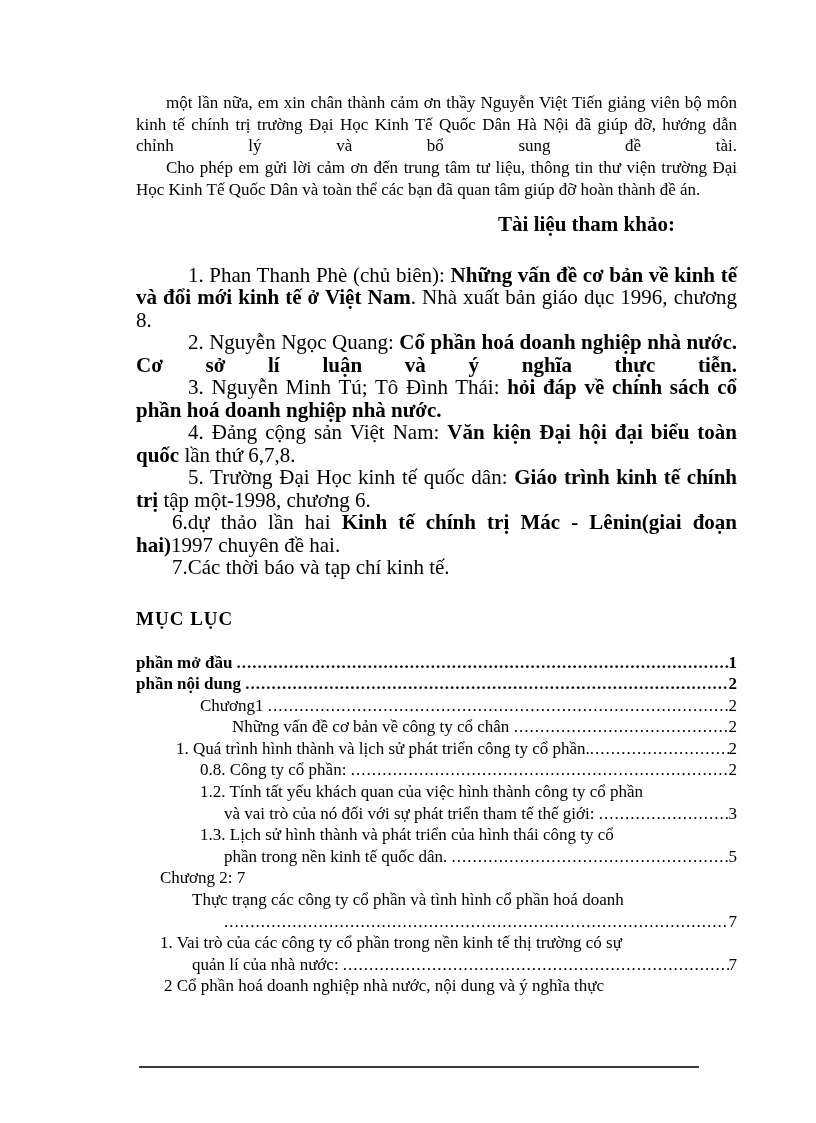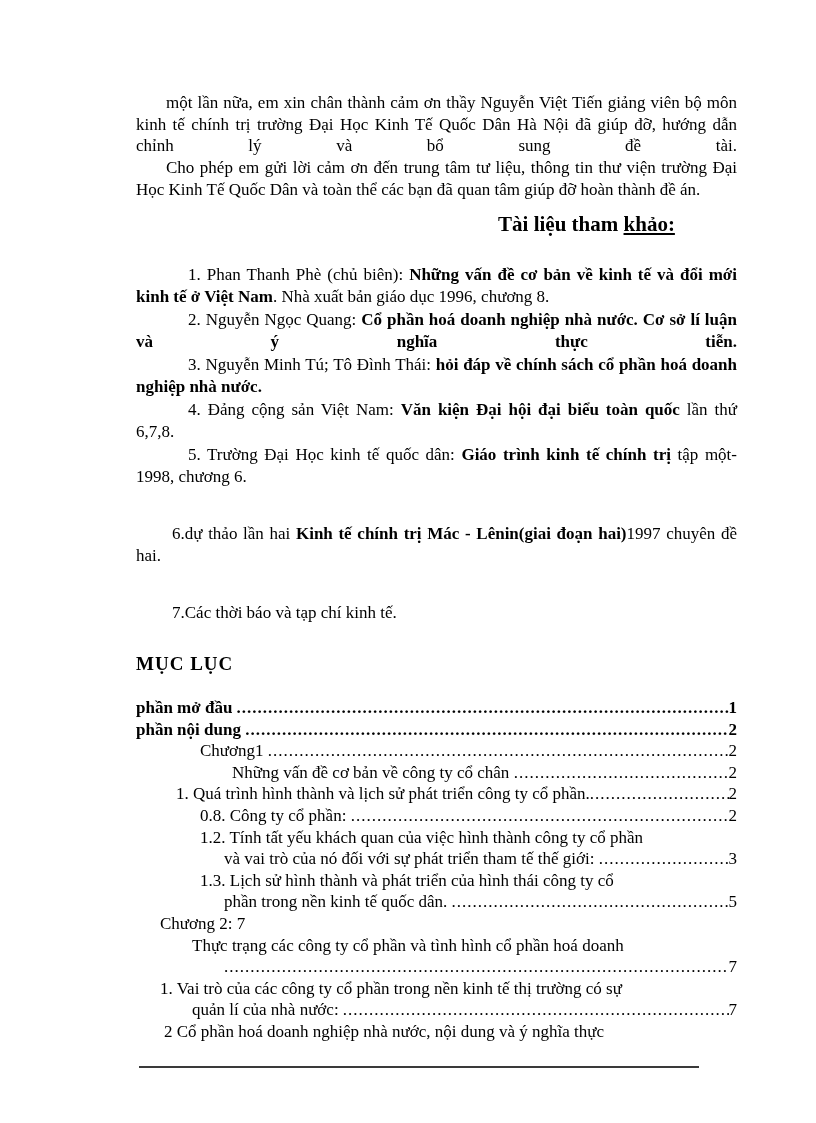"khảo:" .ref-heading .u { text-decoration: underline -> none }
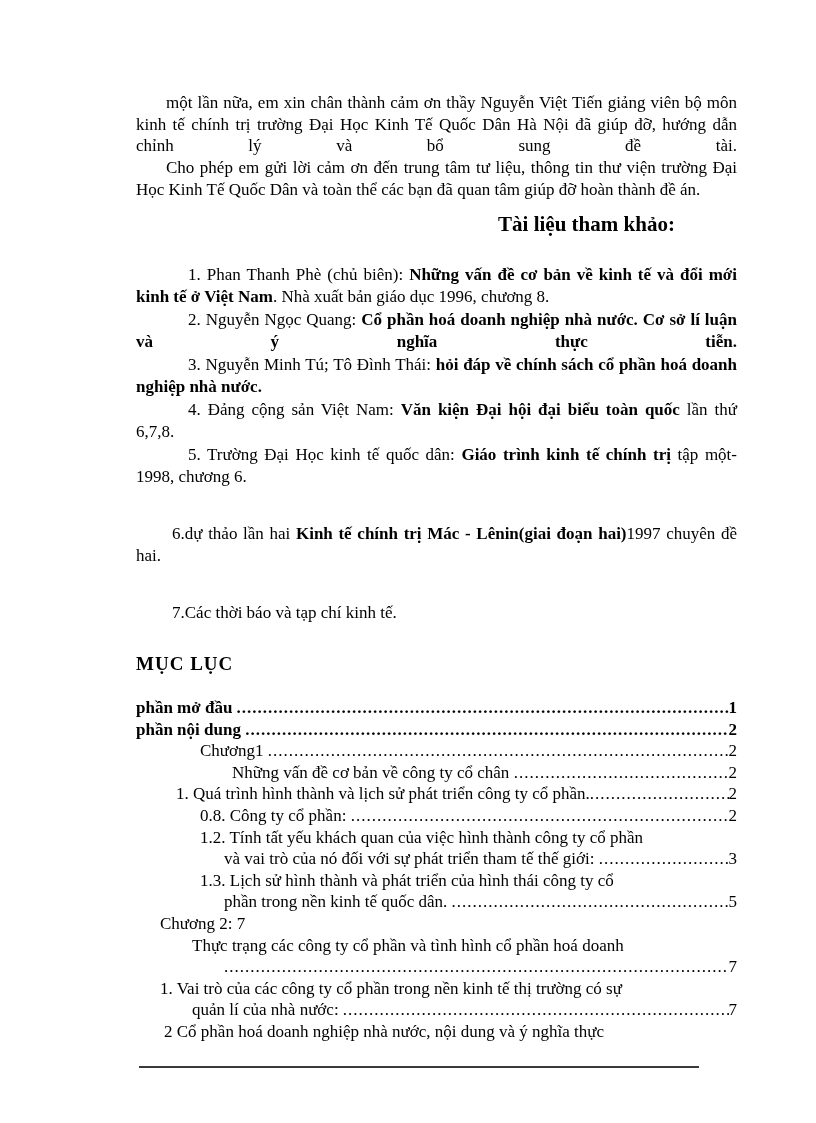"1. Phan Thanh Phè (chủ" .ref-item { font-size: 17px -> 21px }
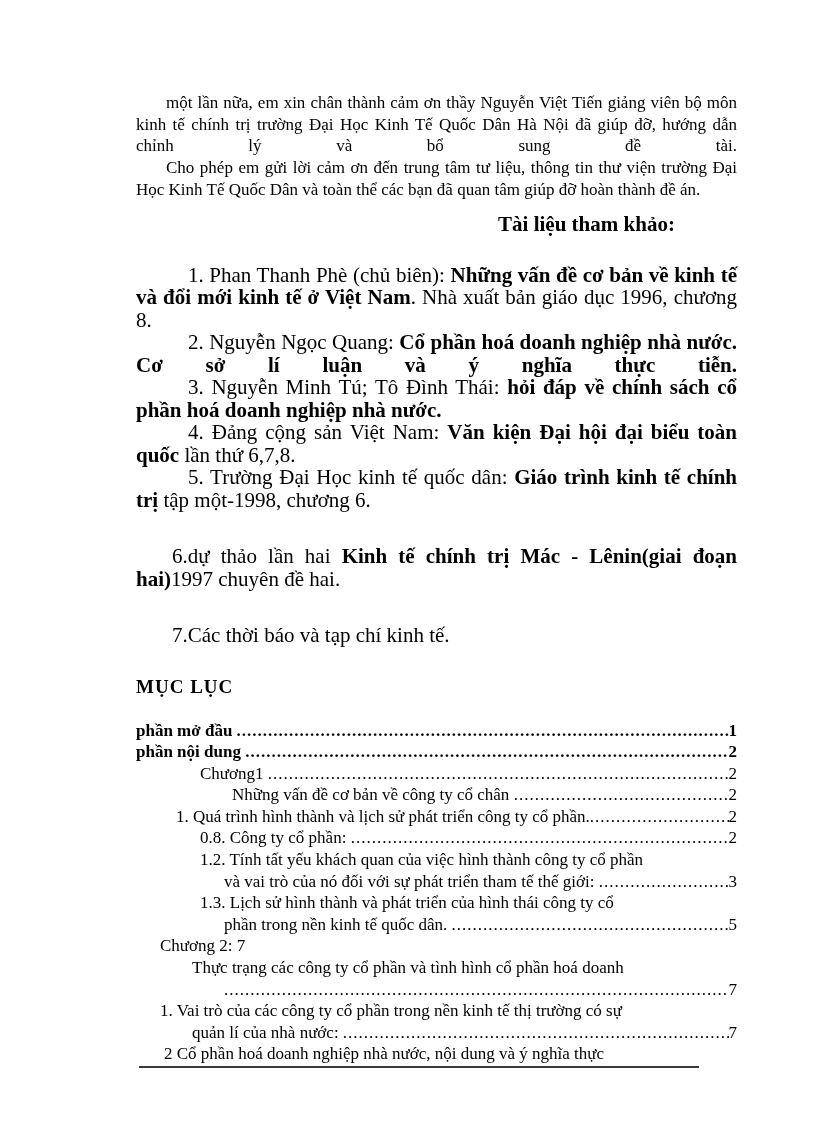"6.dự thảo lần hai Kinh" .ref-item.si { margin-top: 34px -> none }
